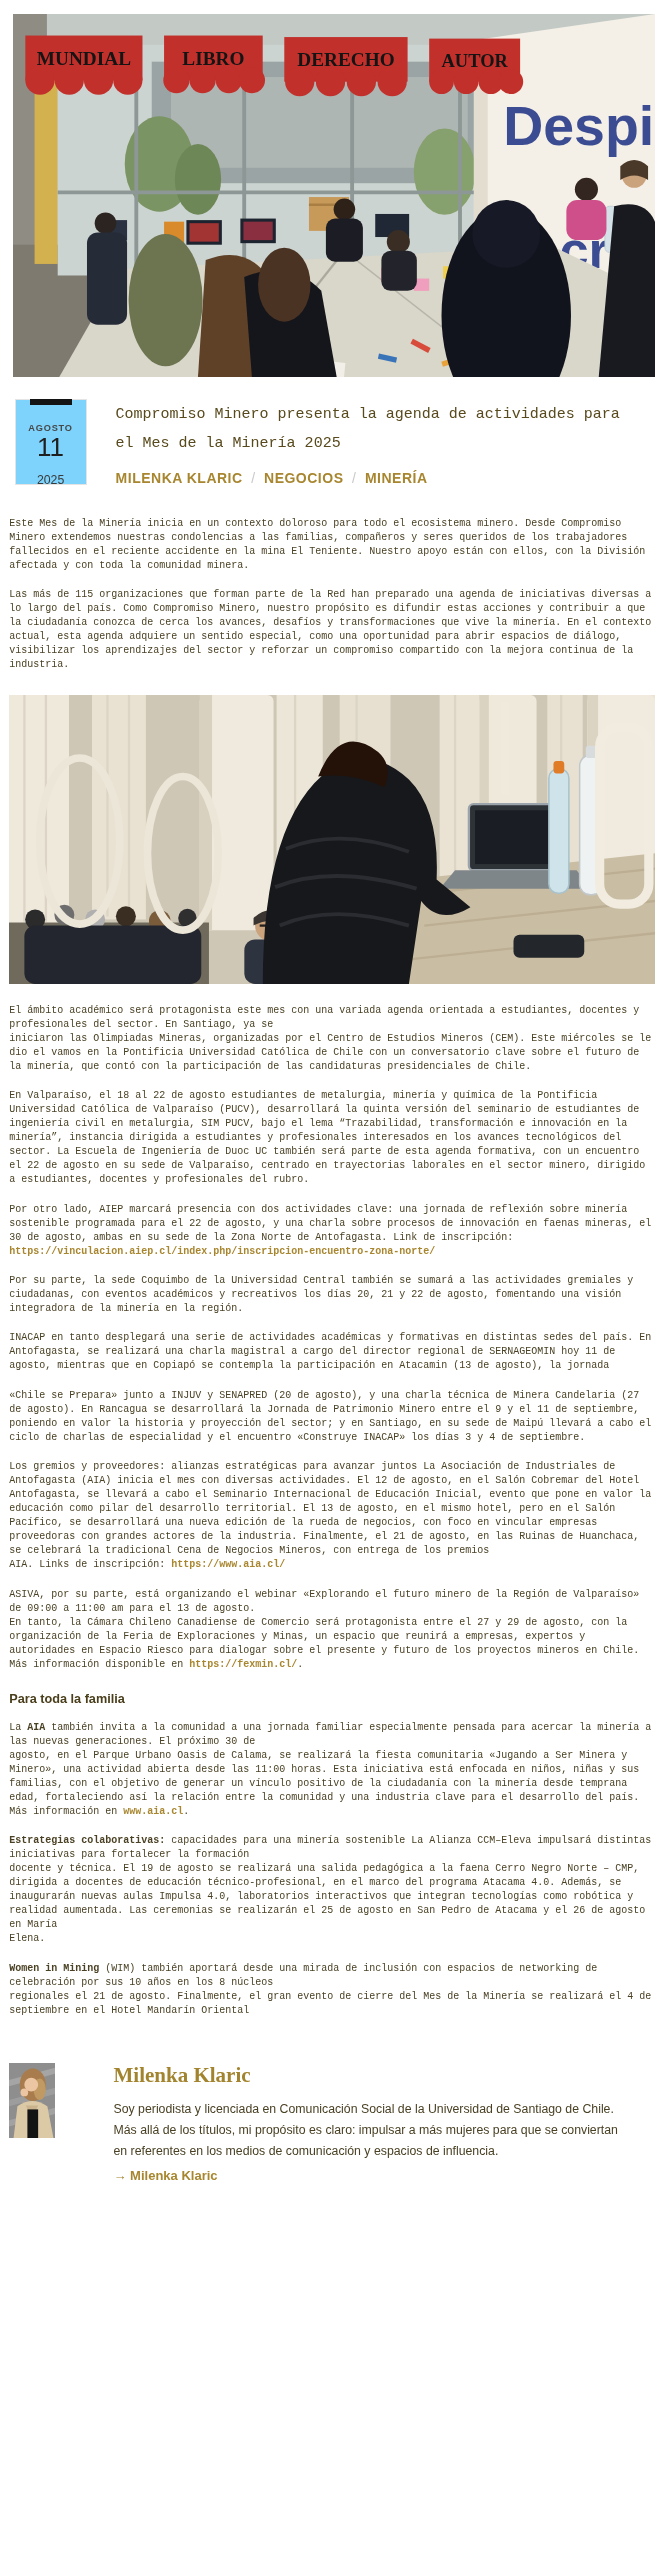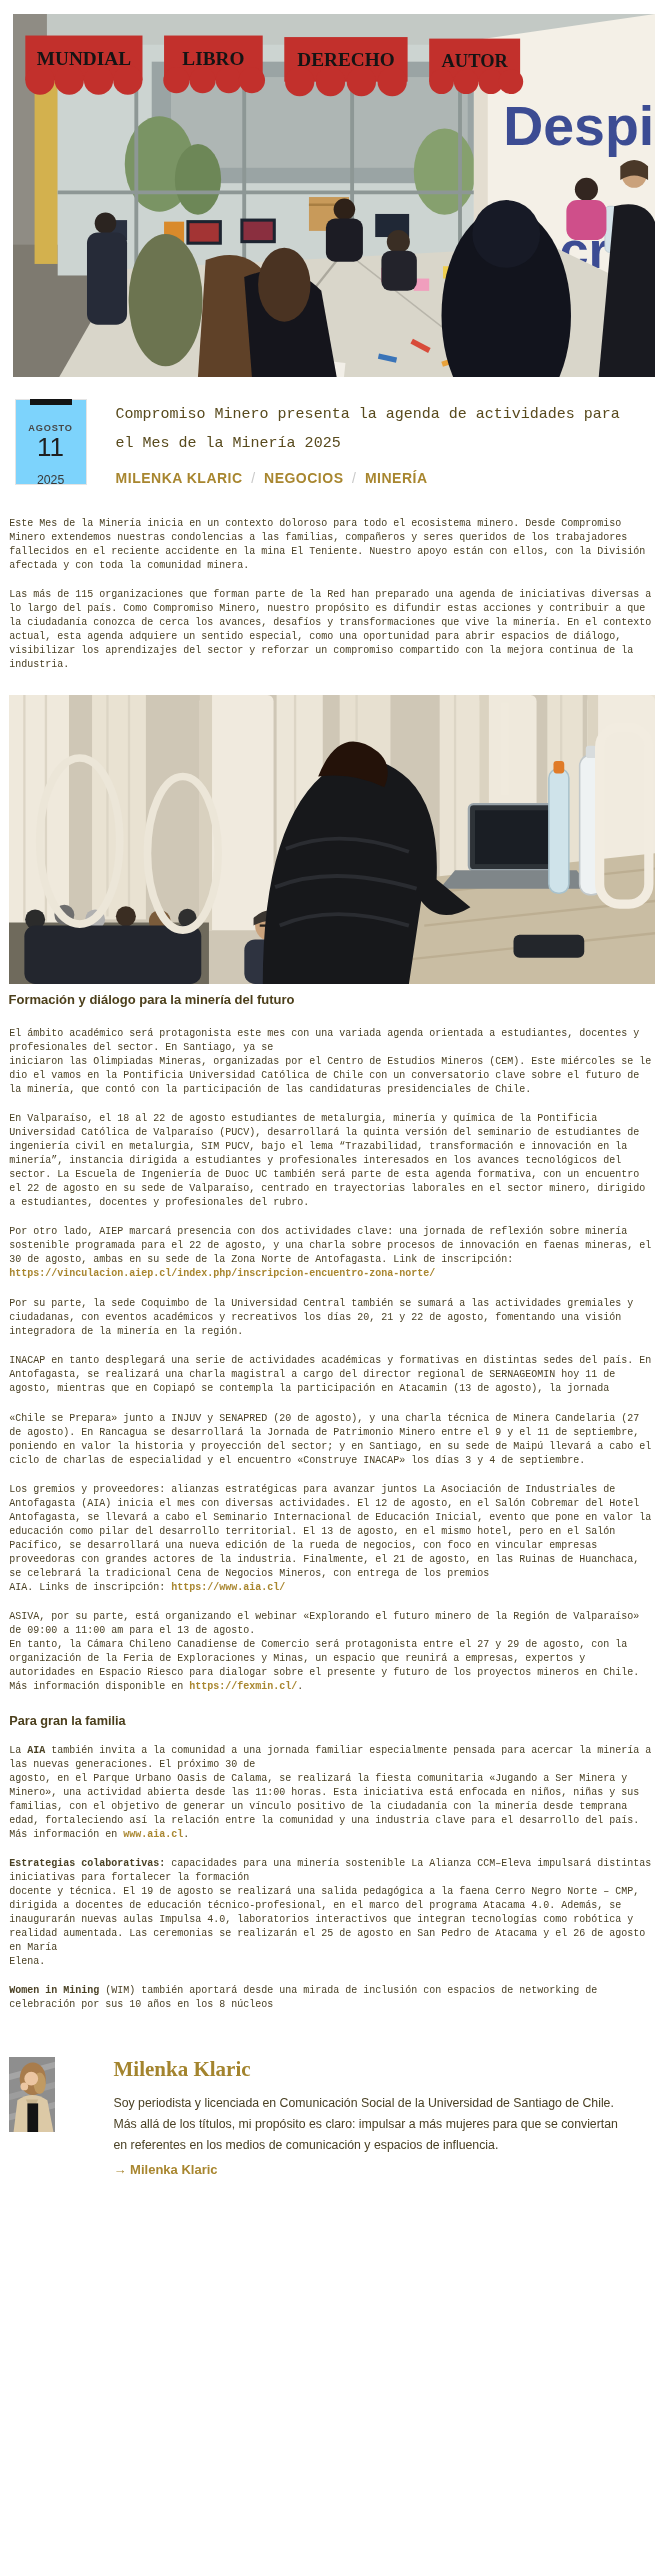"Formación y diálogo para la" figcaption.figure-caption { html: <figcaption>Formación y diálogo para la minería del futuro</figcaption> -> none }
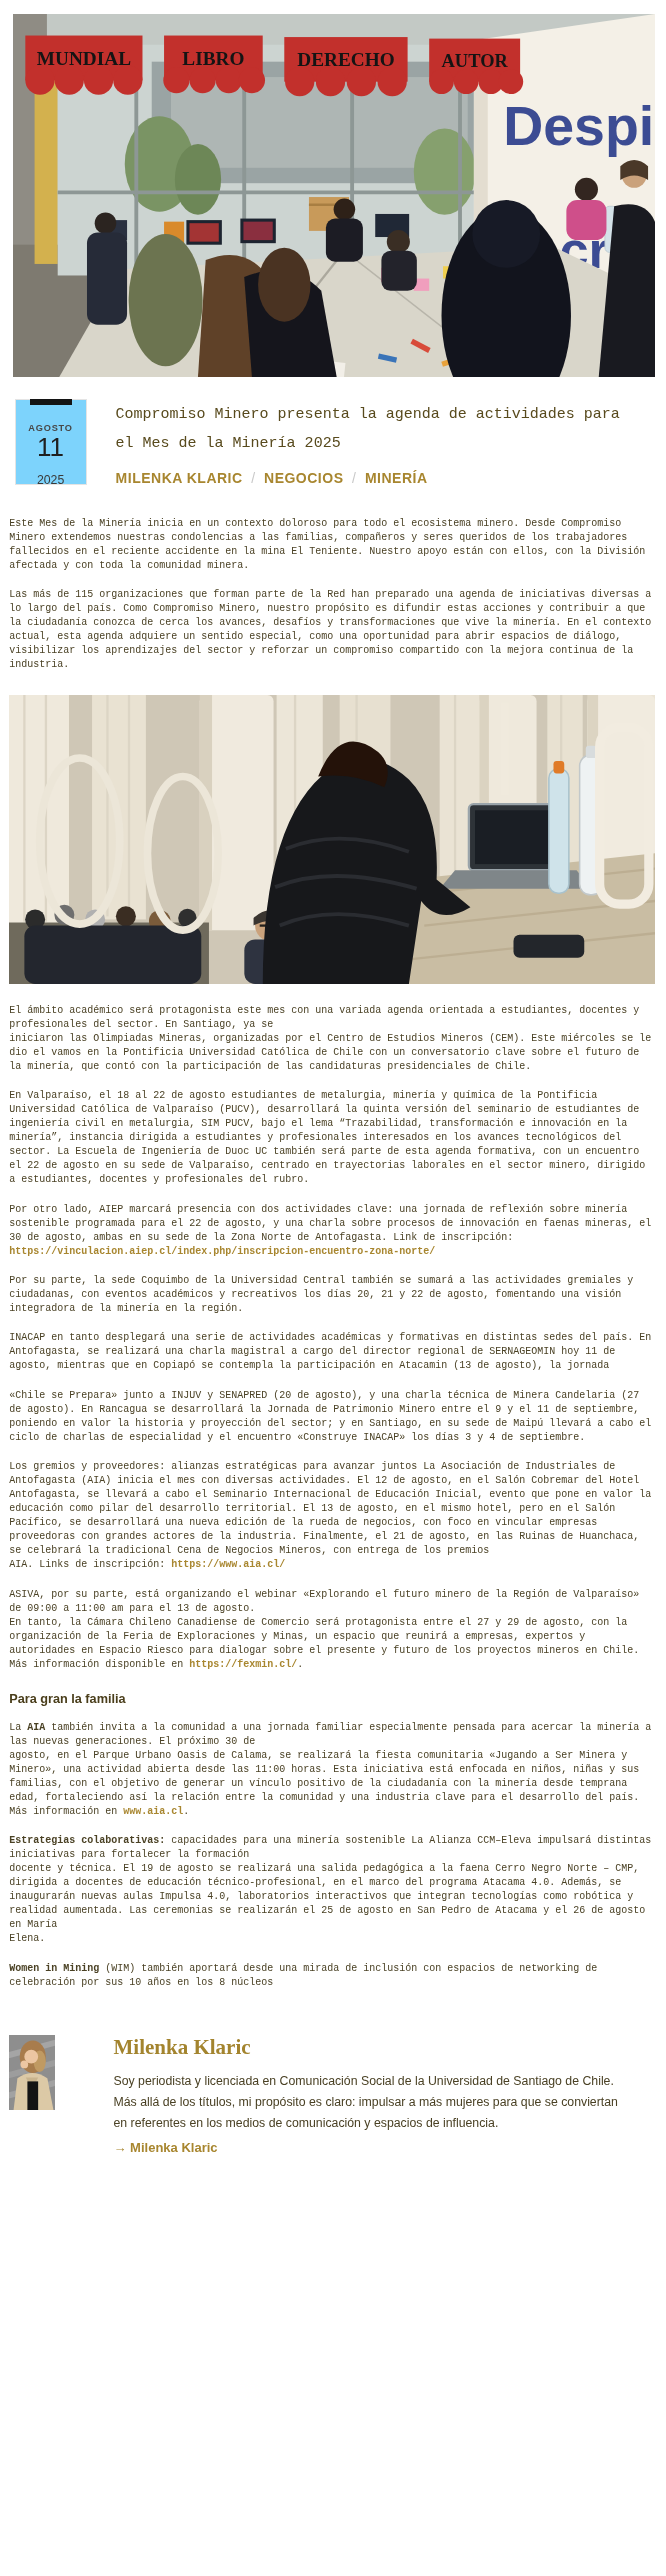"Para gran la familia" div.section-heading { text: gran -> toda }
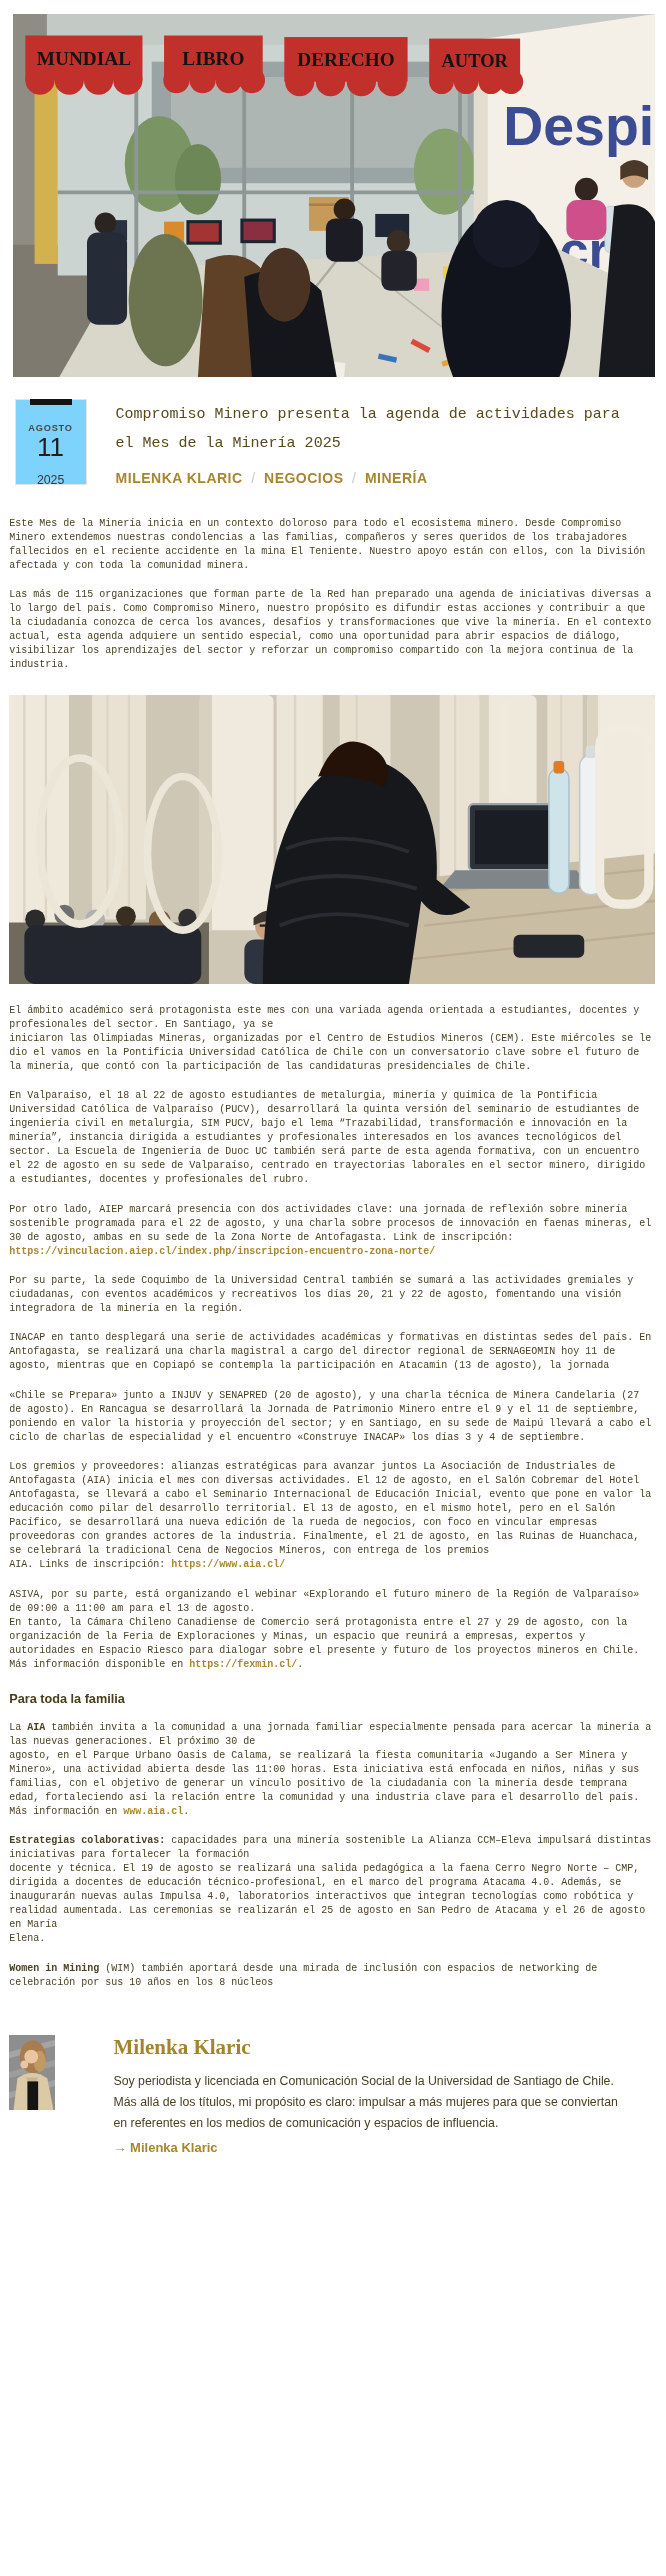"regionales el 21 de agosto." span { html: none -> <span>regionales el 21 de agosto. Finalmente, el gran evento de cierre del Mes de la Minería se realizará el 4 de septiembre en el Hotel Mandarín Oriental</span> }
